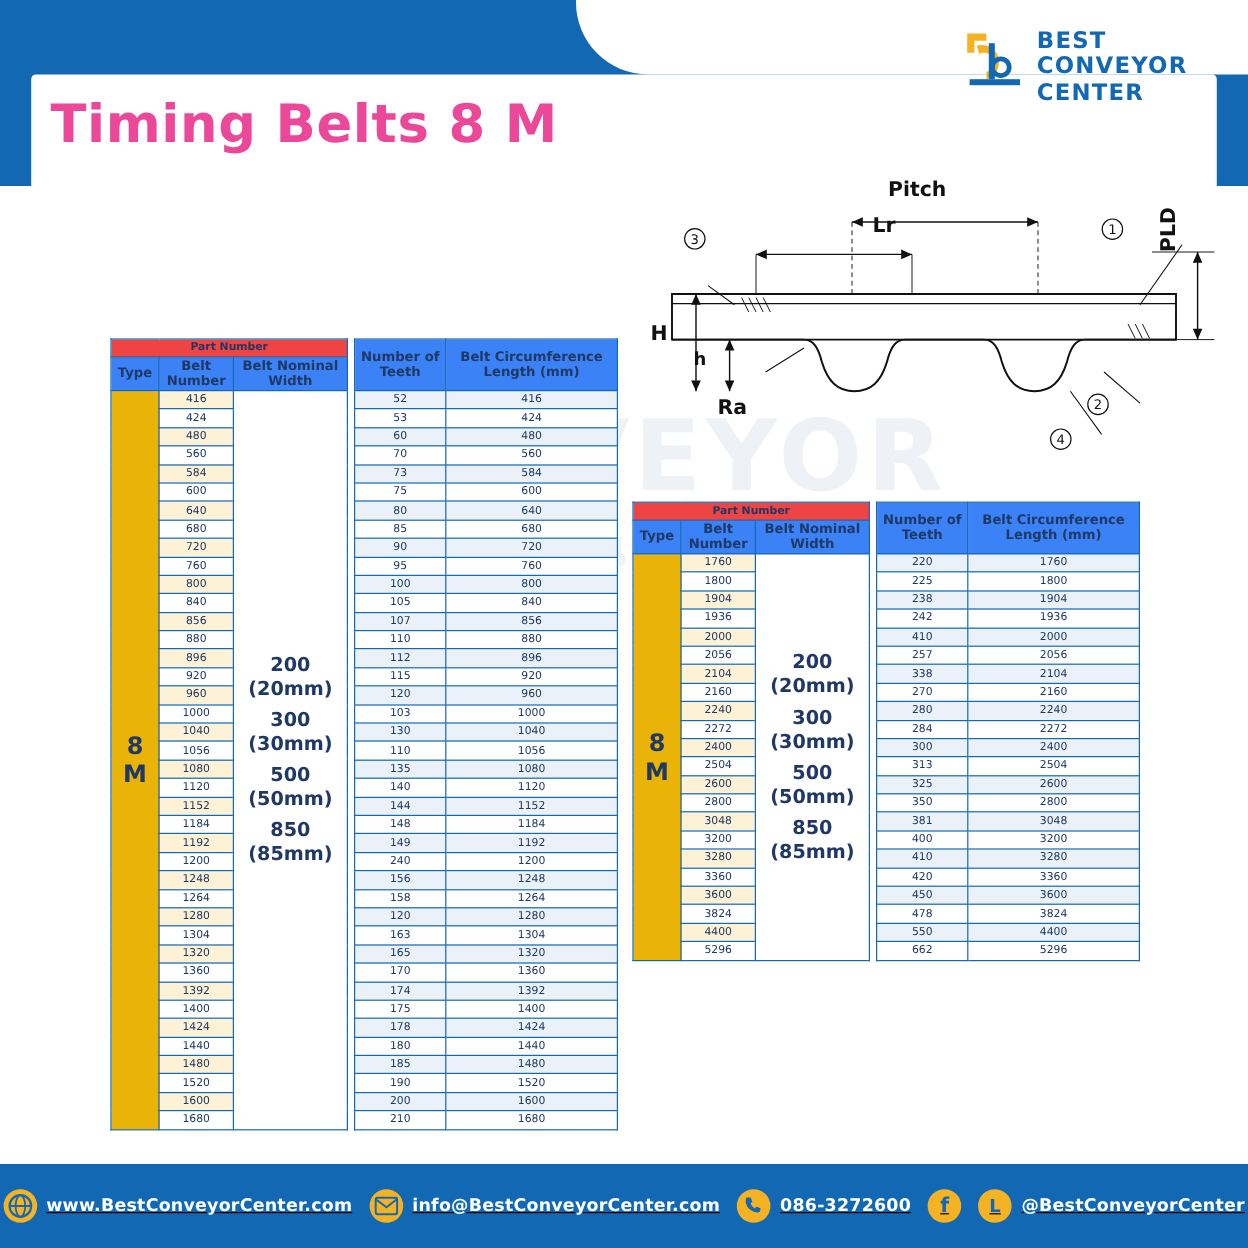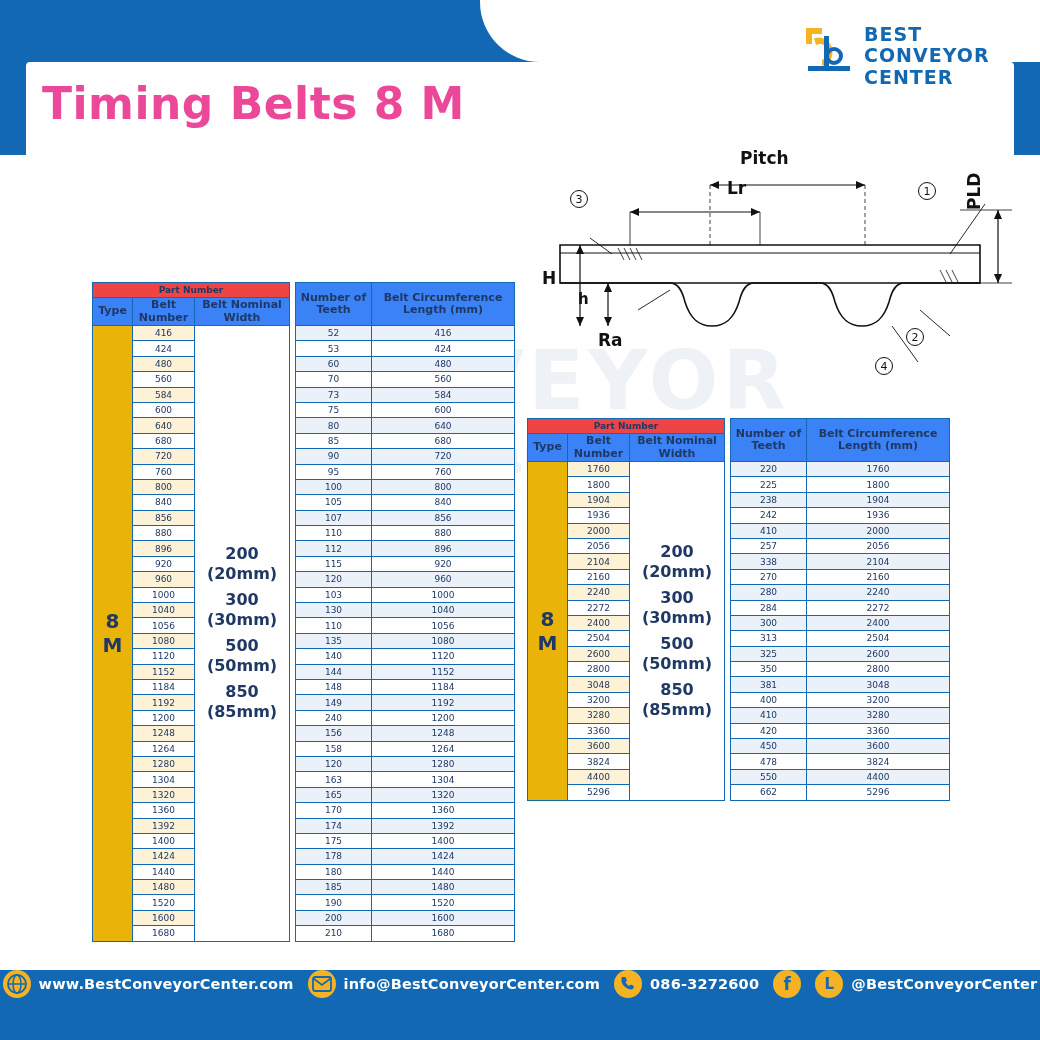"www.BestConveyorCenter.com" .footer-inner { align-items: flex-start -> center; text-decoration: none -> underline }
